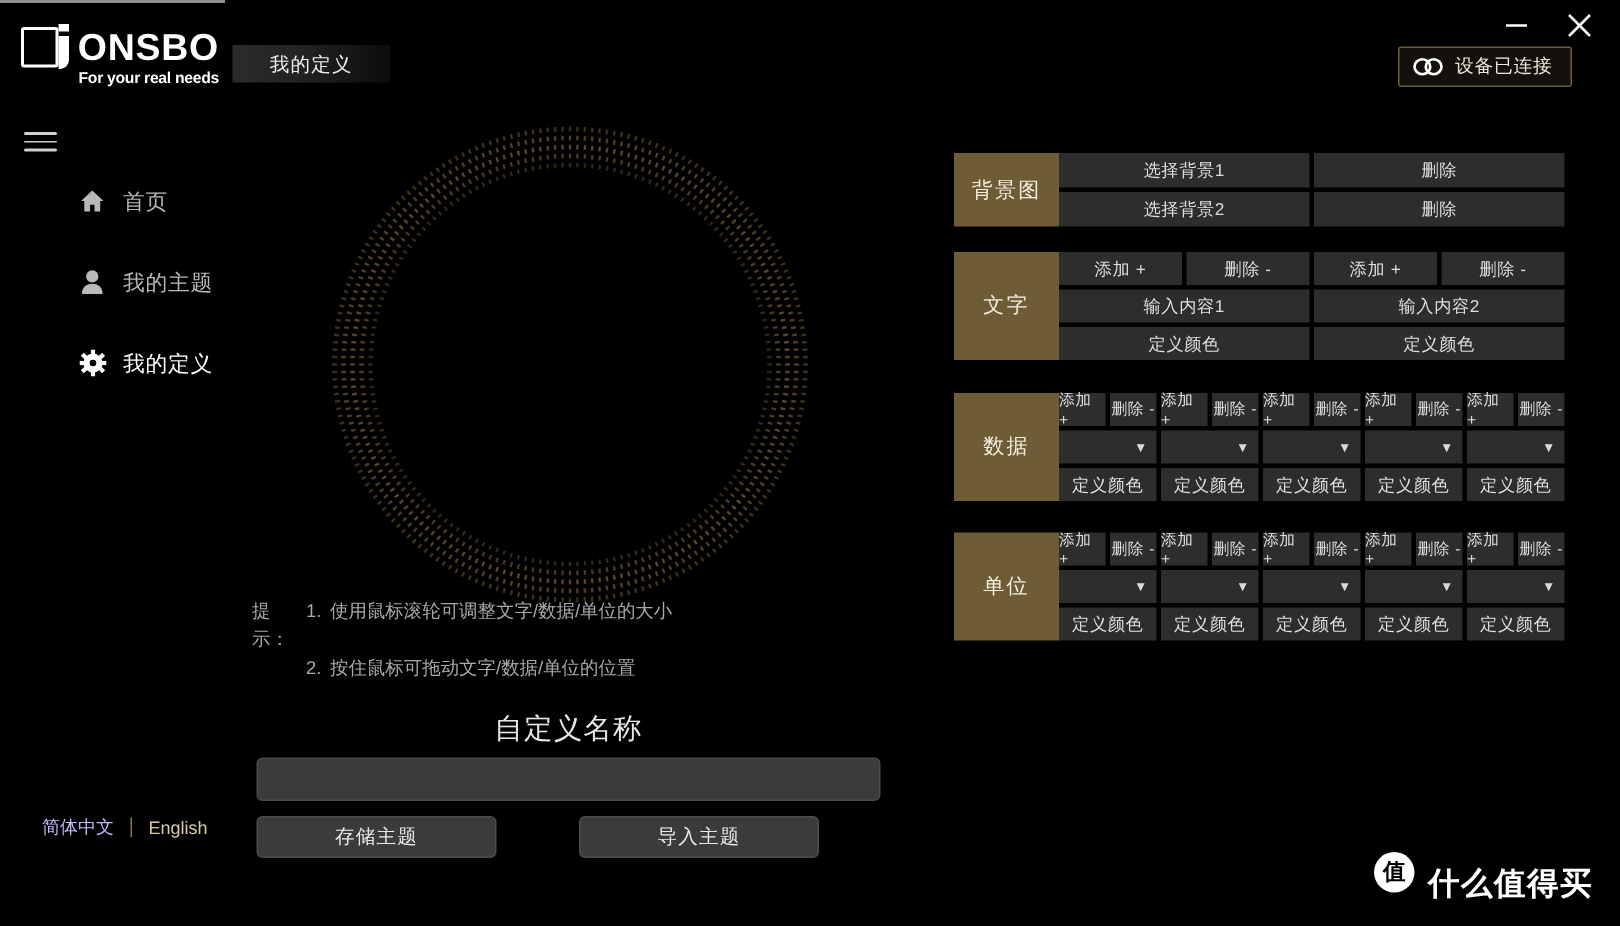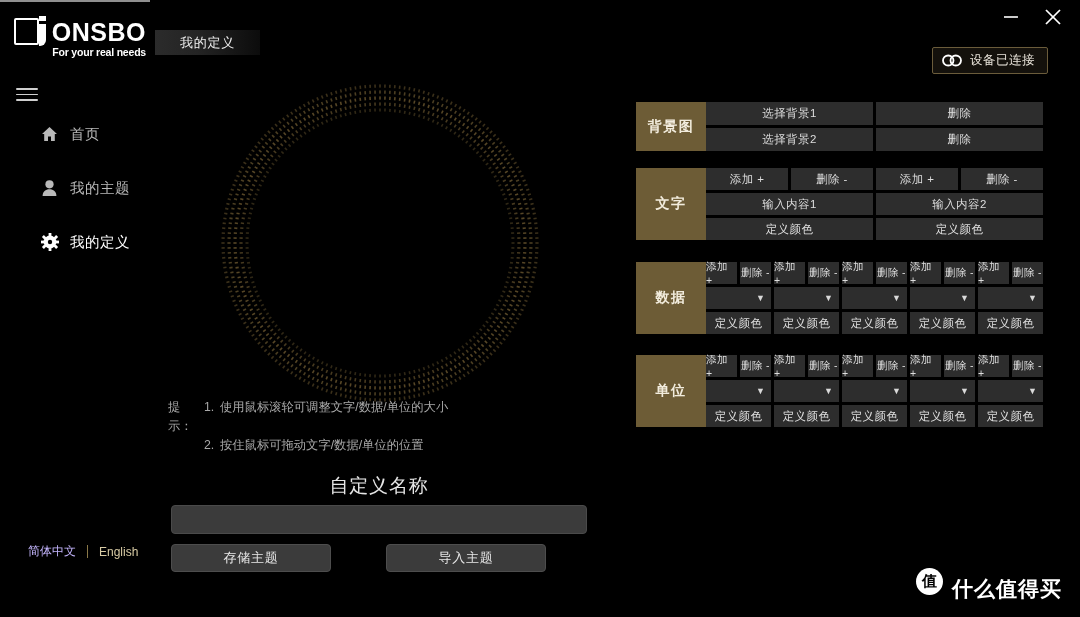"设备已连接" .conn-badge { margin-top: 16px -> none }
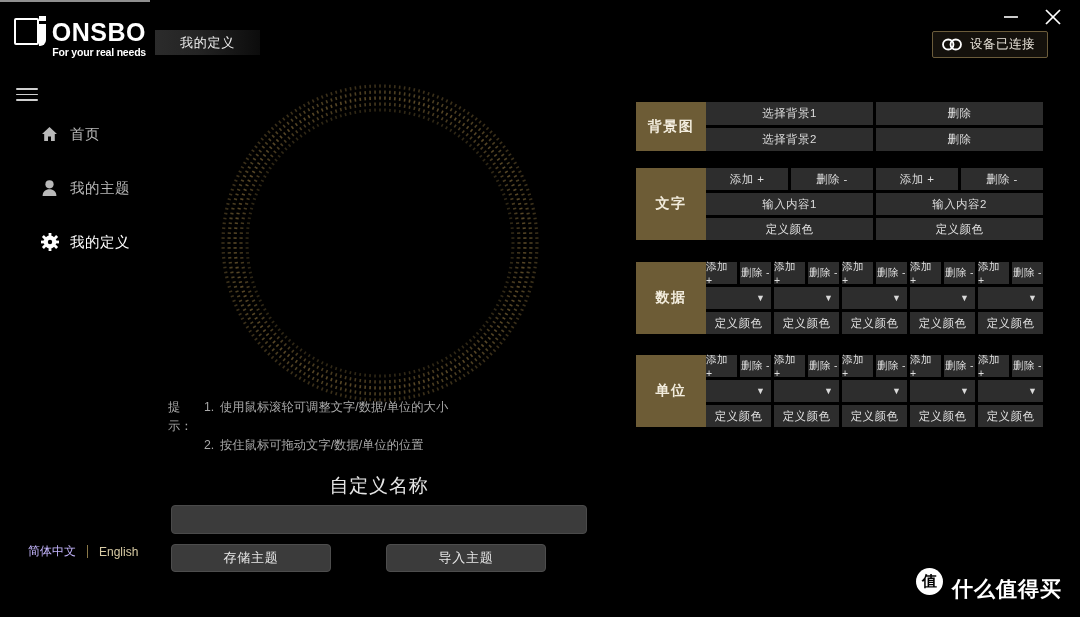"首页" .nav { left: 4px -> 16px }
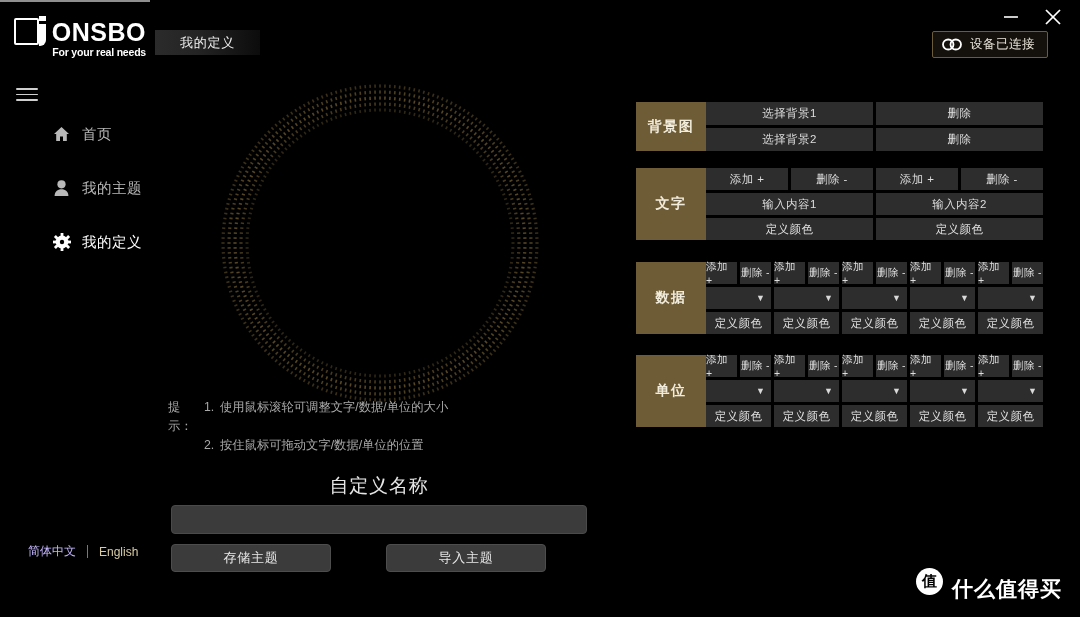"背景图" .panel-label { font-weight: bold -> none }
